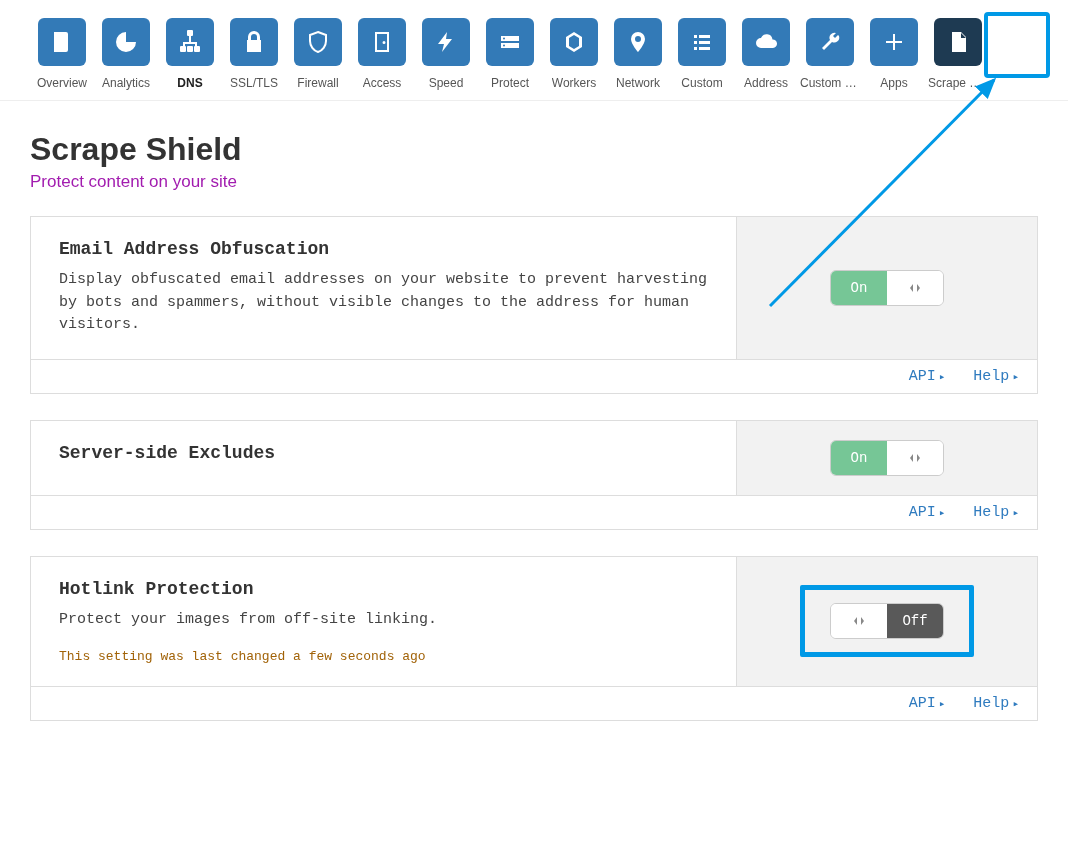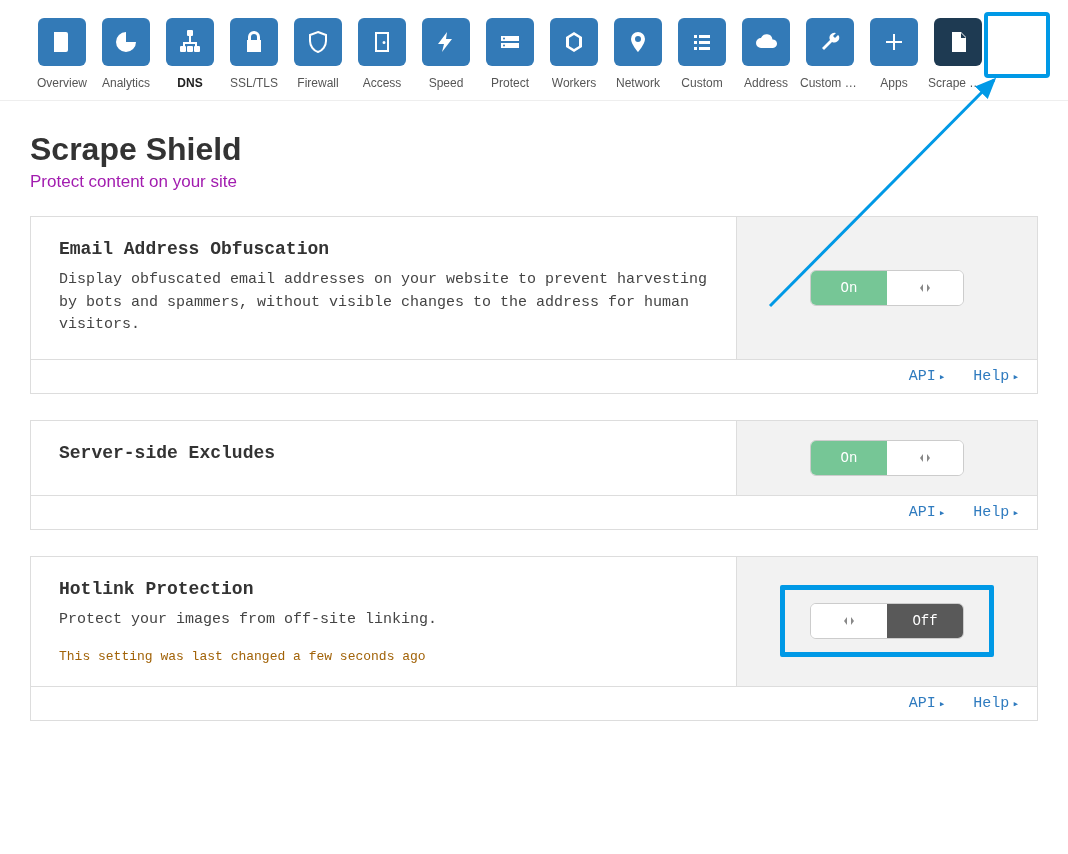"On" .toggle .seg { padding: 0 24px -> 0 14px }
